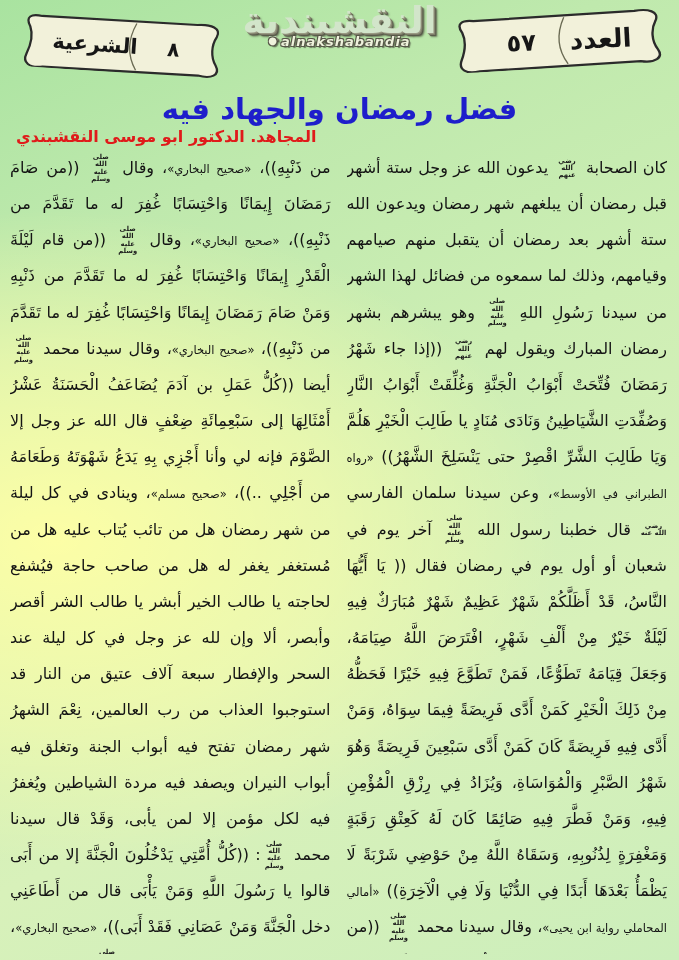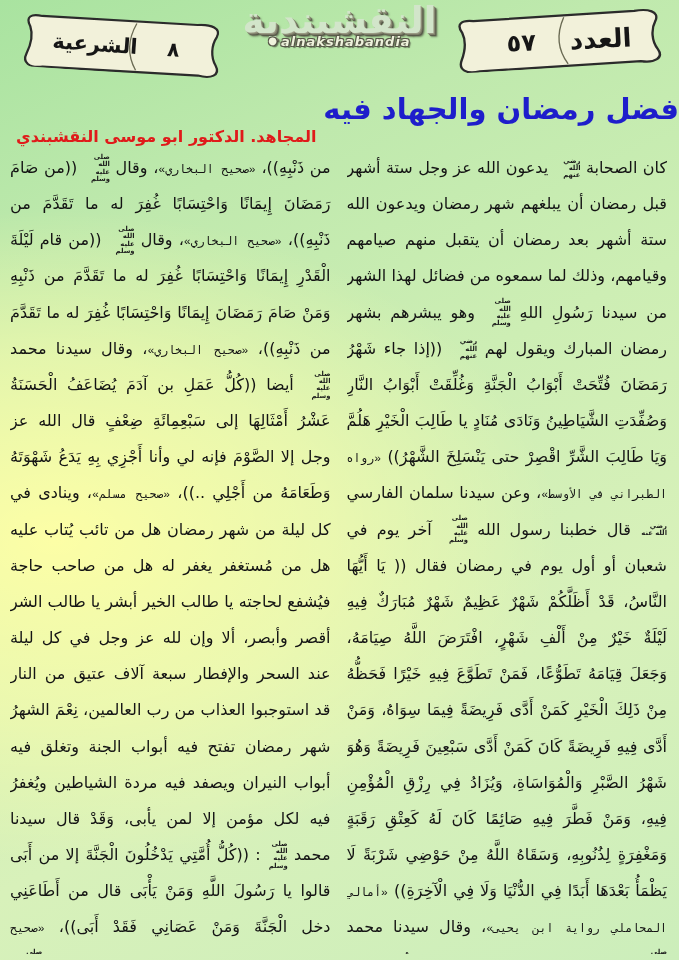"فضل رمضان والجهاد فيه" .title { text-align: none -> center }
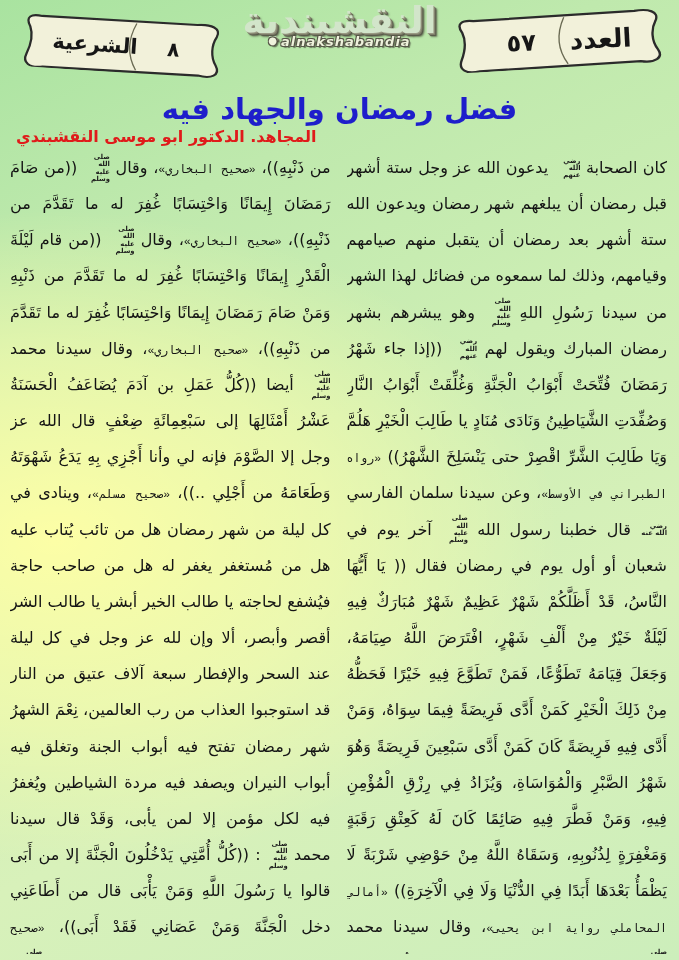"صلى الله عليه وسلم" .run-h { text-align: right -> center }
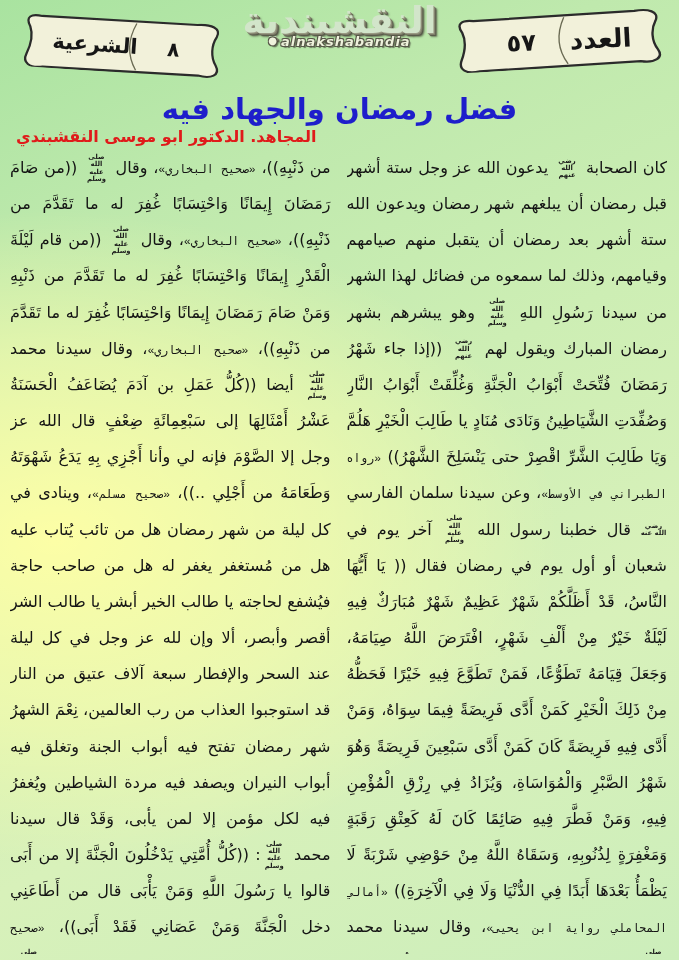"«صحيح البخاري»" .run-s { font-family: Liberation Mono, monospace -> none }
